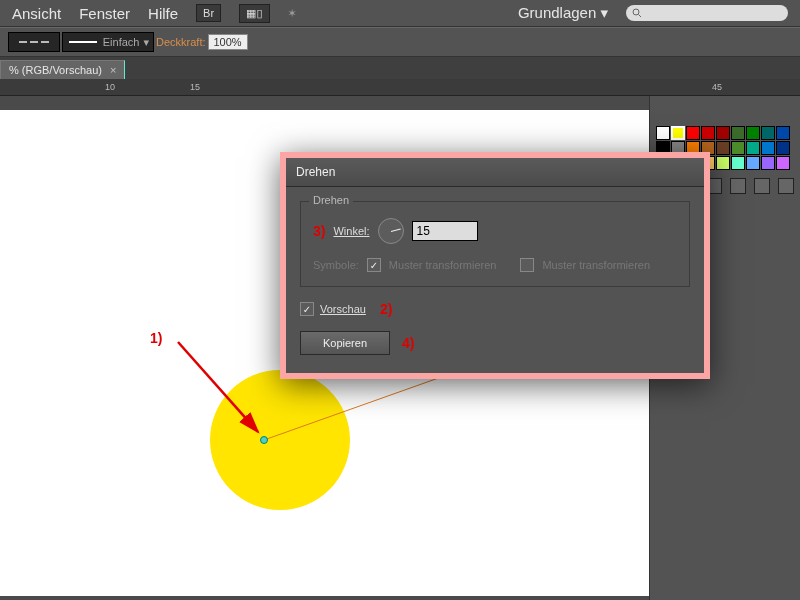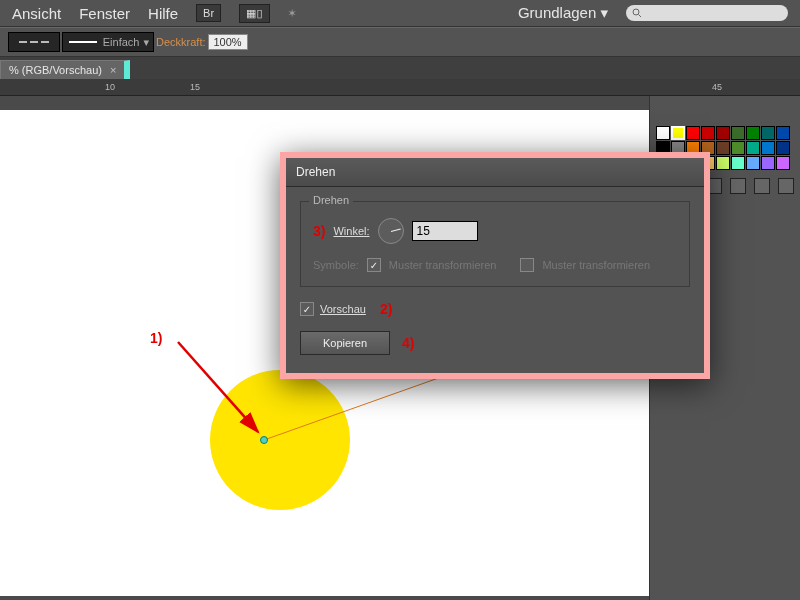"% (RGB/Vorschau)" .tab { border-right: 6px solid #5eead4 -> 1px solid #5eead4 }
